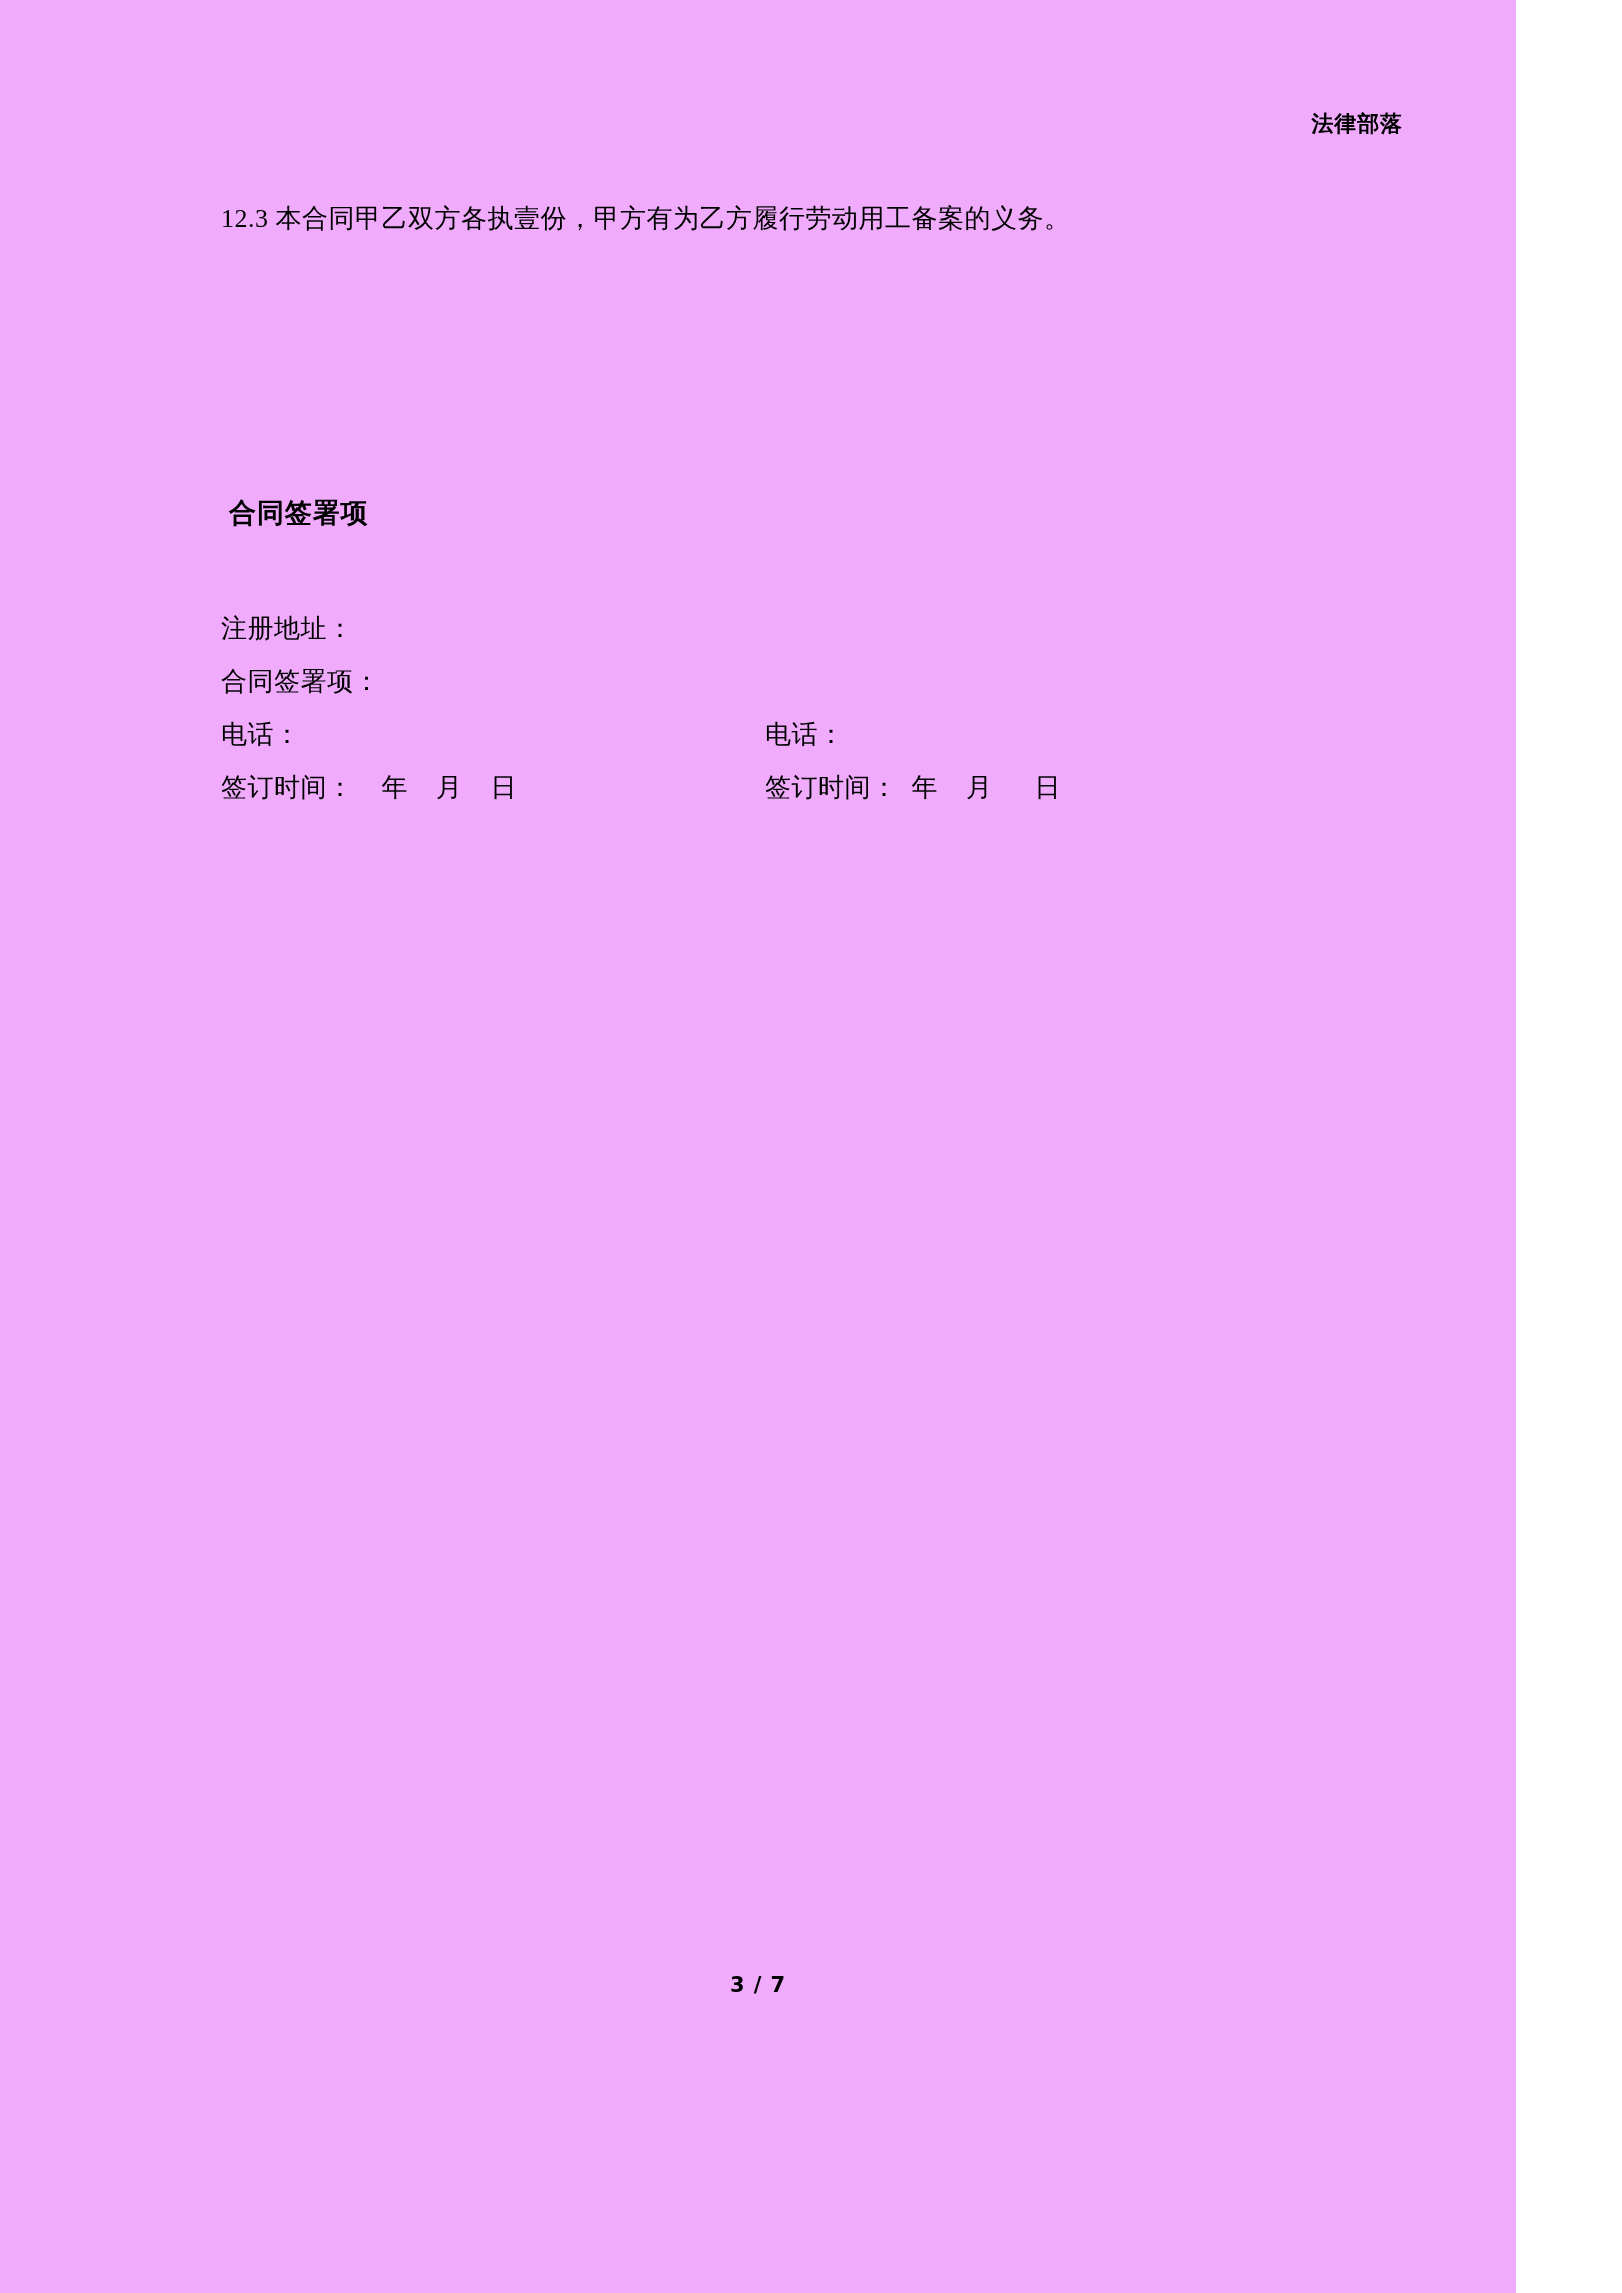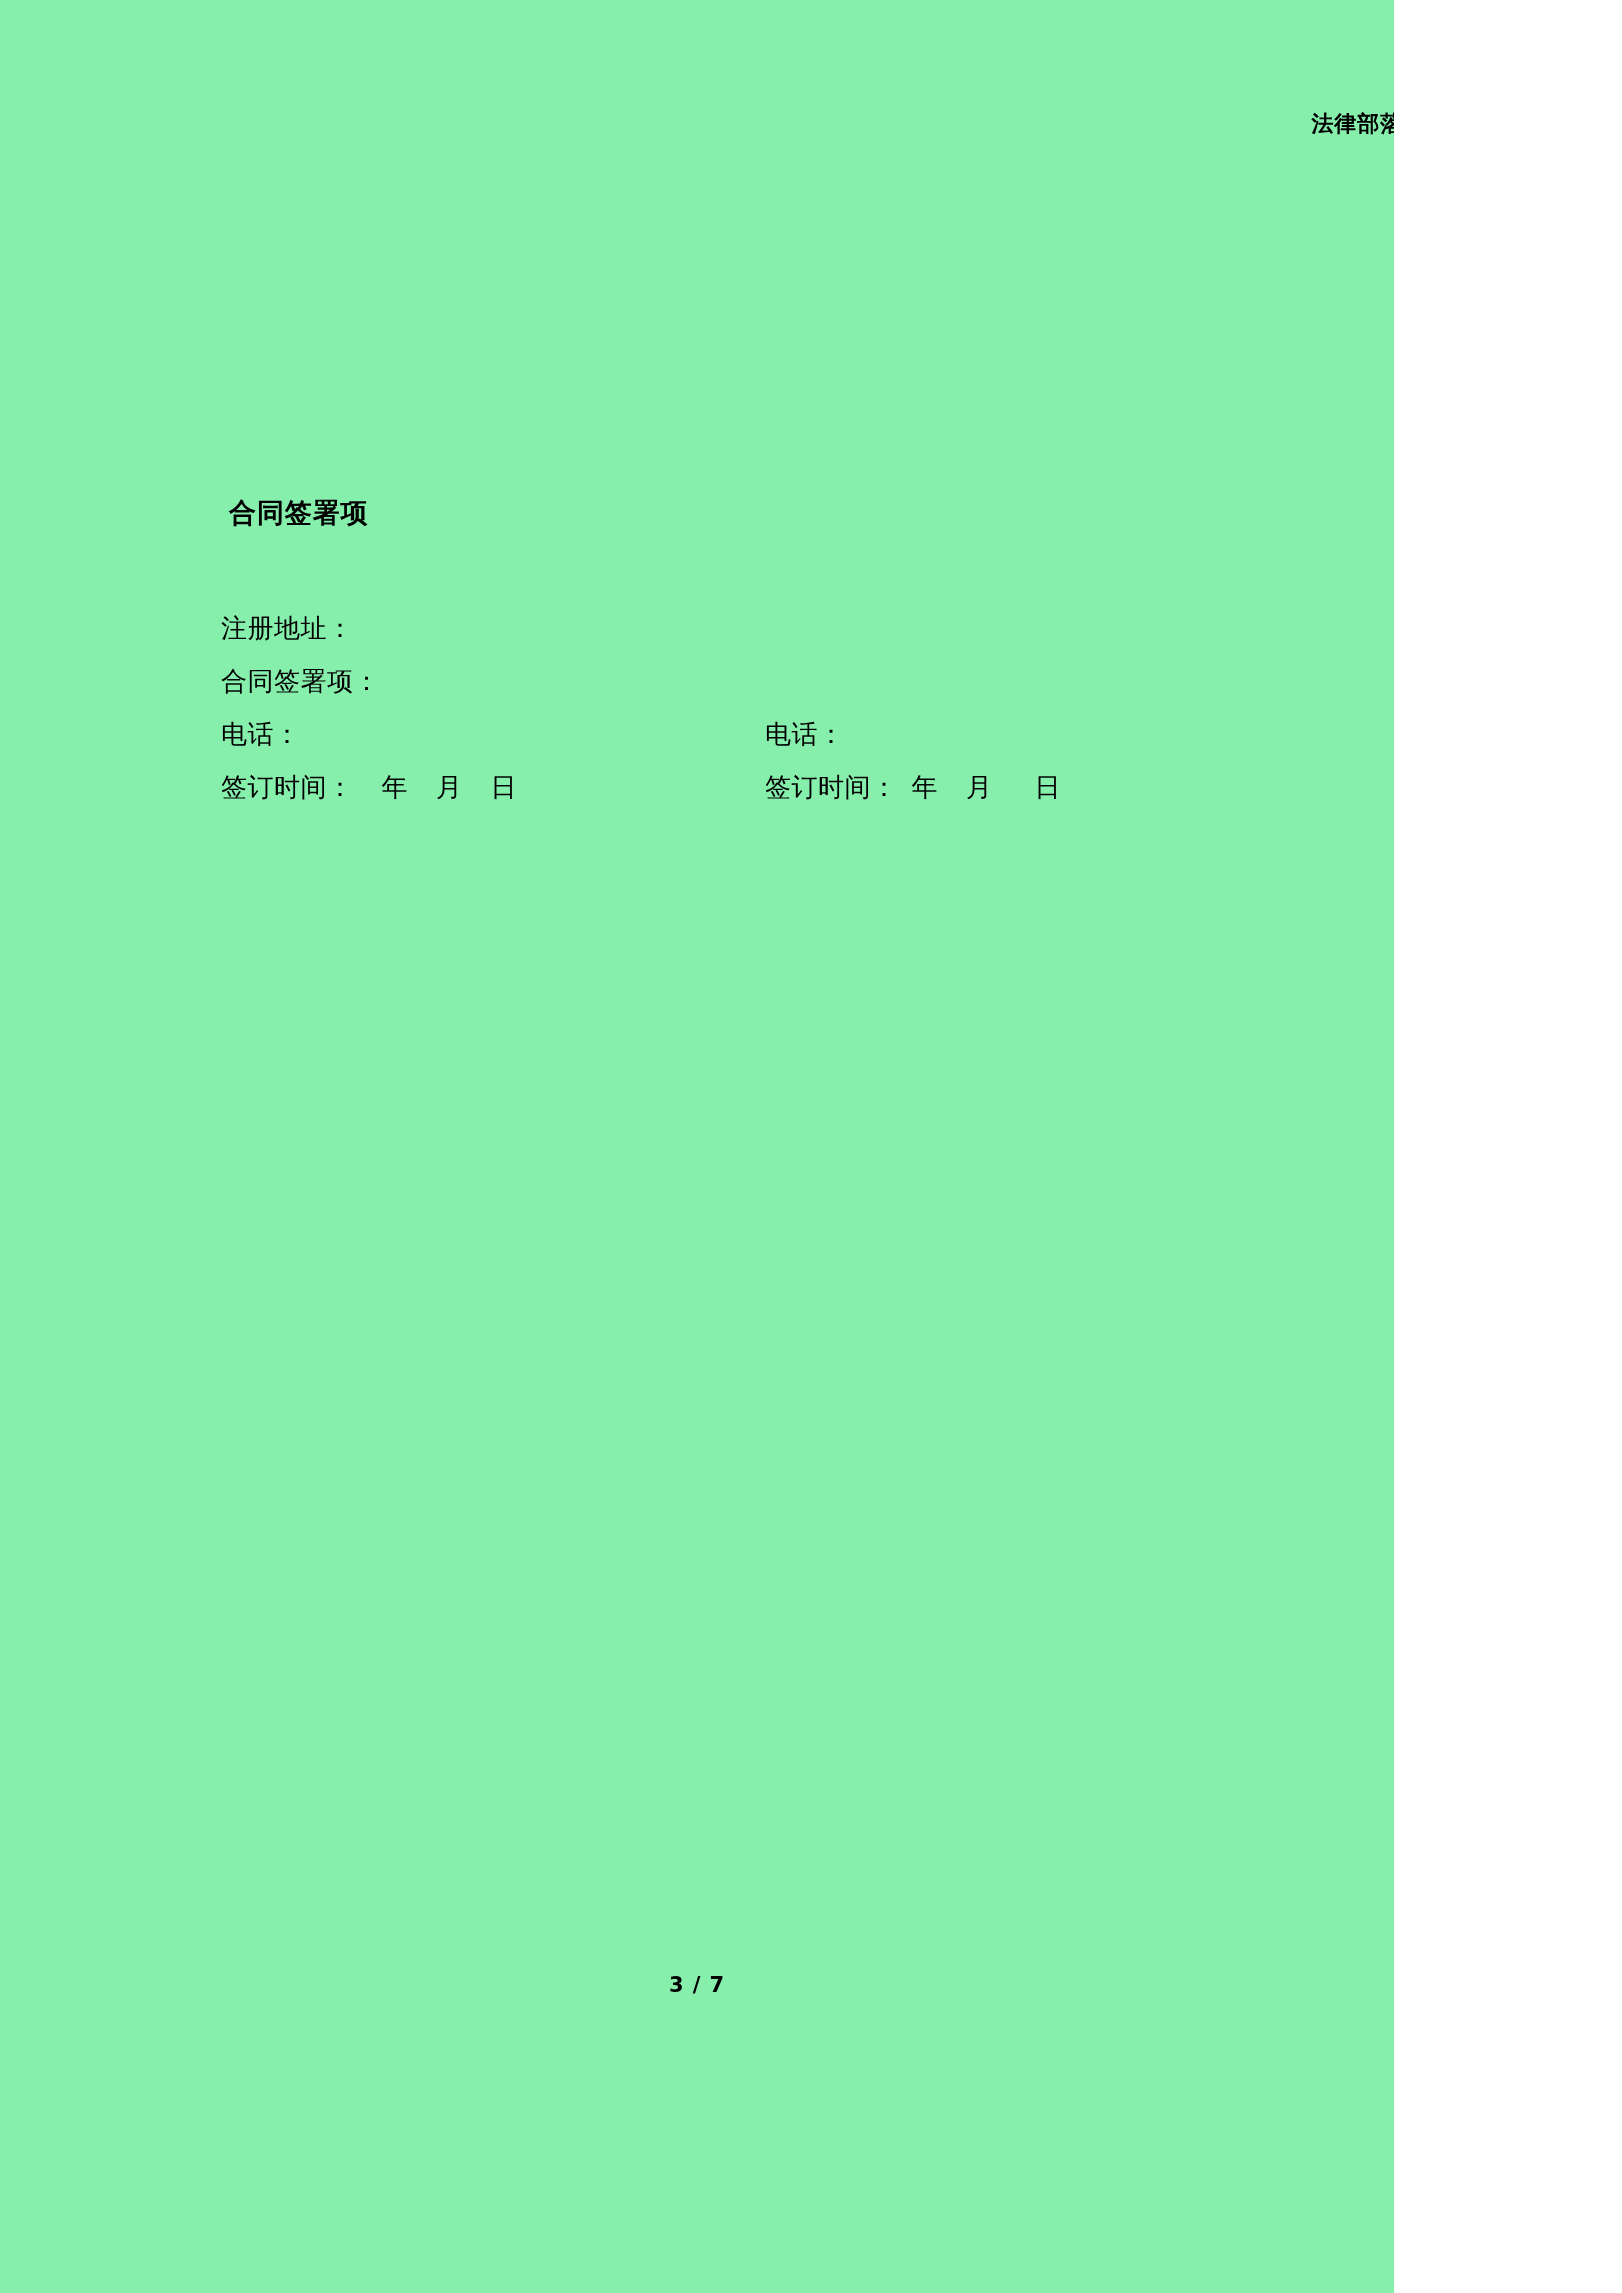"法律部落" .page { background: #86efac -> #f0abfc; width: 1394px -> 1516px }
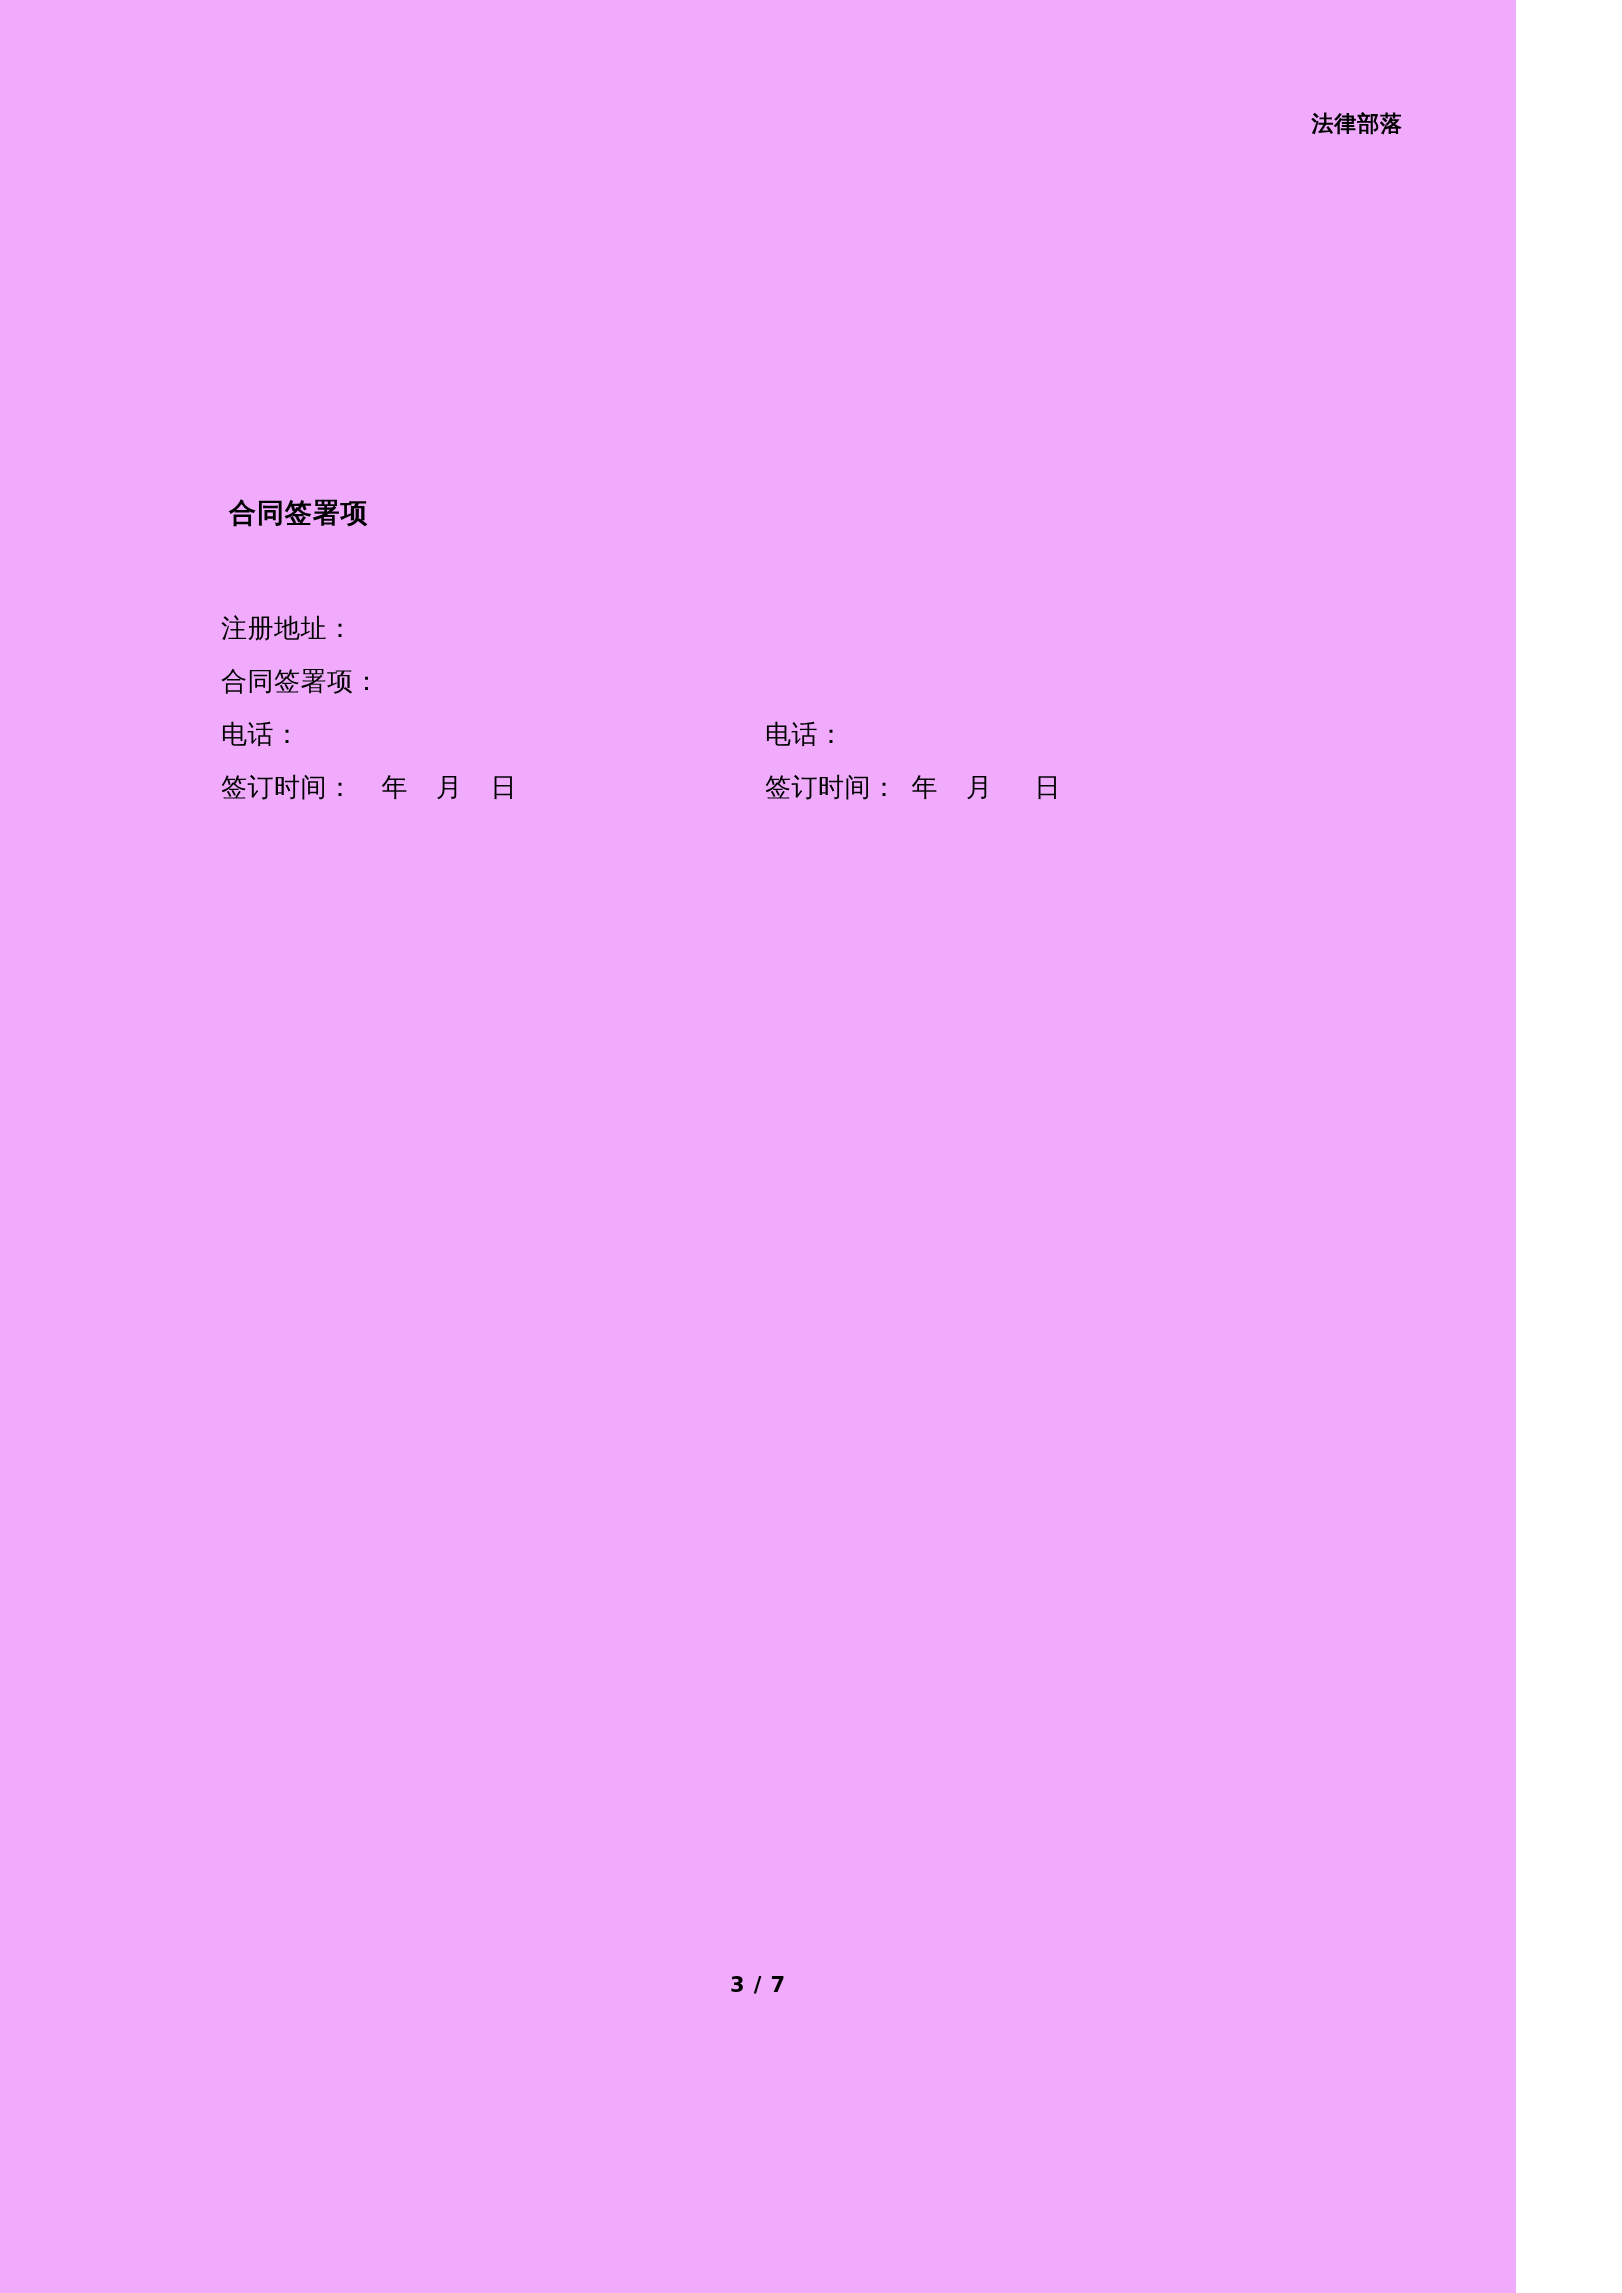"12.3 本合同甲乙双方各执壹份，甲方有为乙方履行劳动用工备案的义务。" p.para { html: none -> <p>12.3 本合同甲乙双方各执壹份，甲方有为乙方履行劳动用工备案的义务。</p> }
